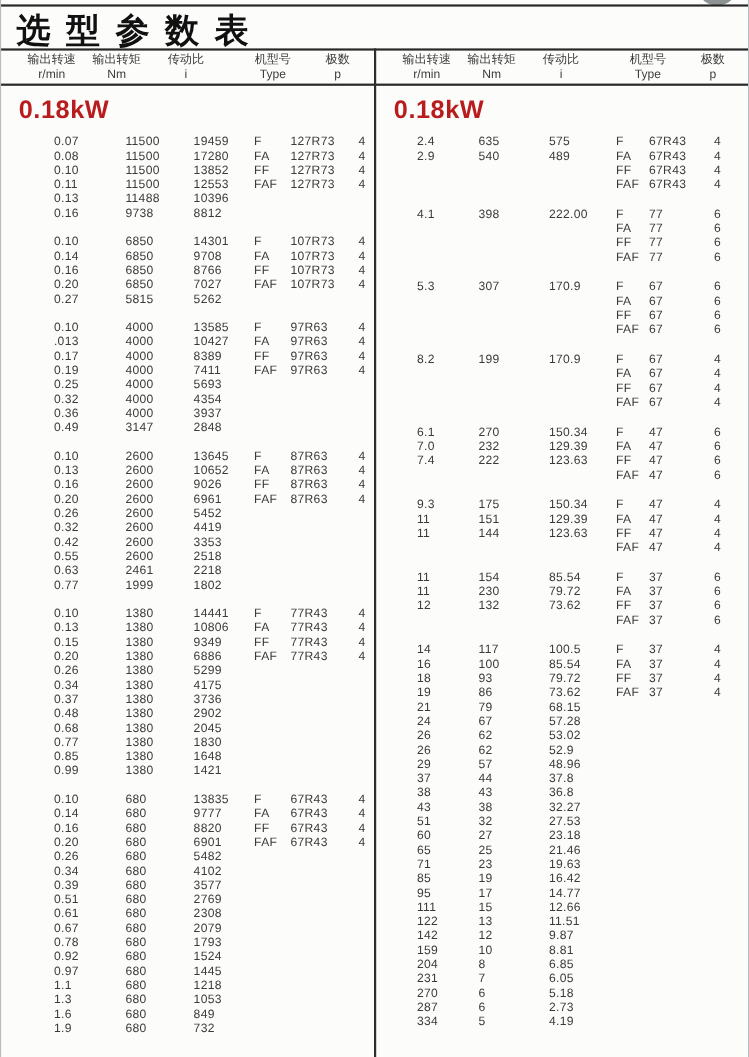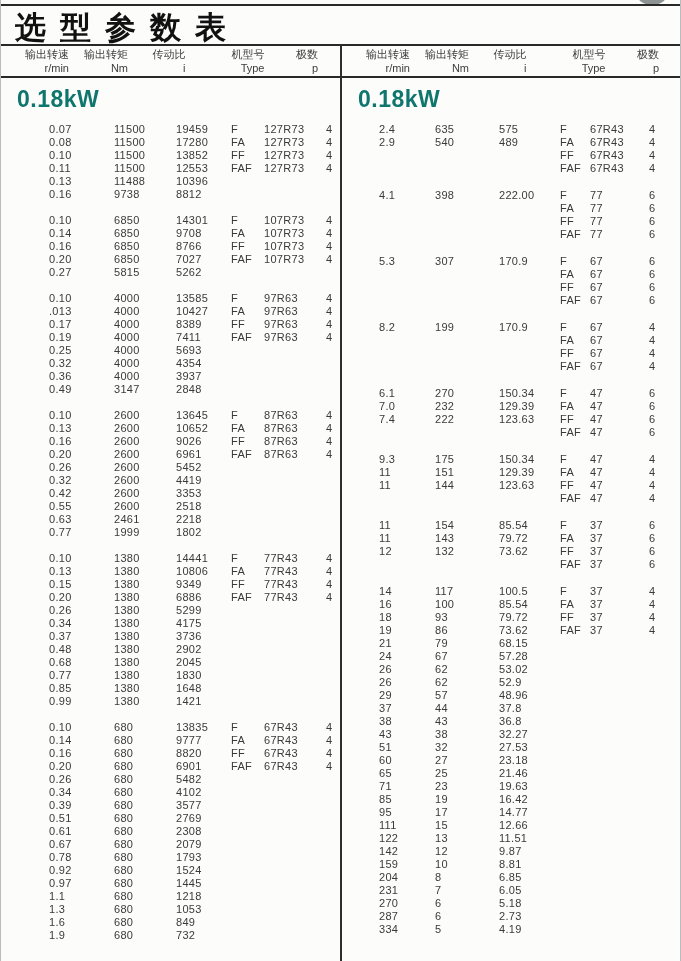"输出转速" .hcell { text-align: right -> center }
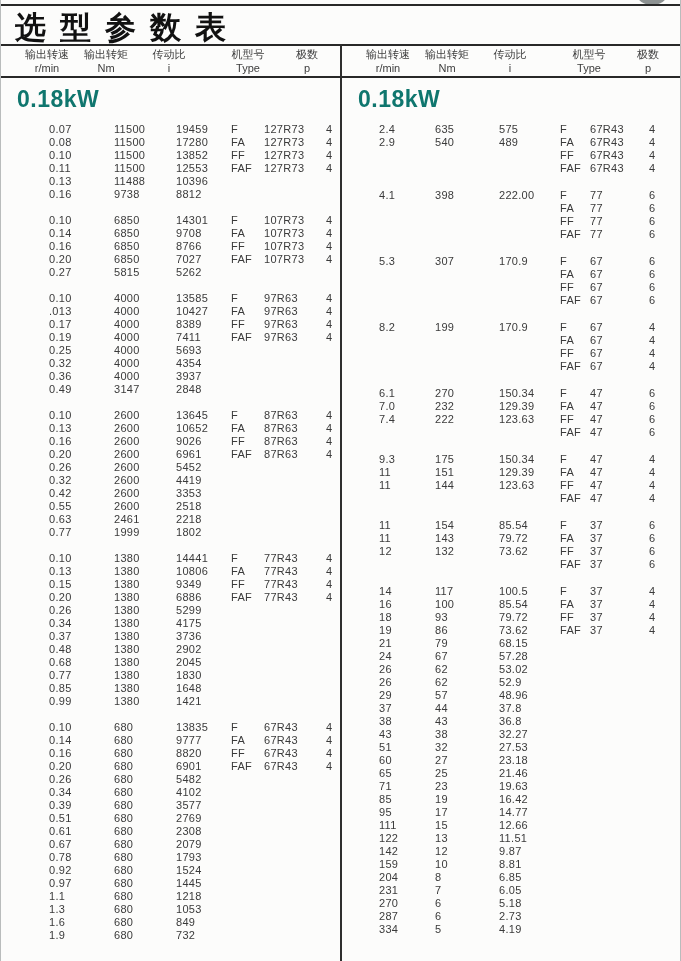"0.18kW" .power { color: #0f766e -> #b91c1c }
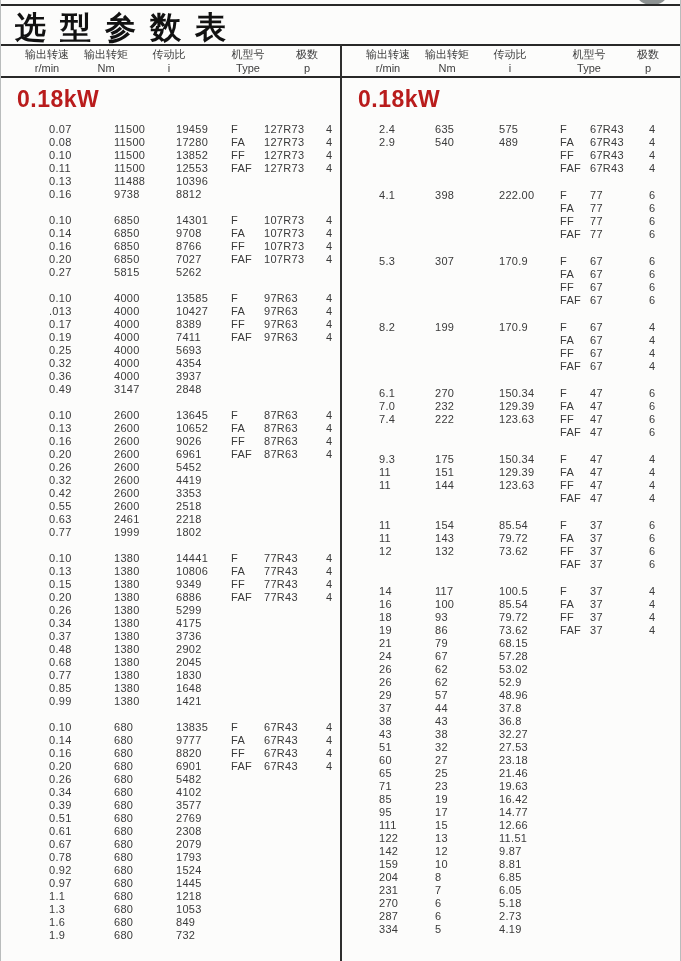"143" span.c-torque { text: 143 -> 230 }
